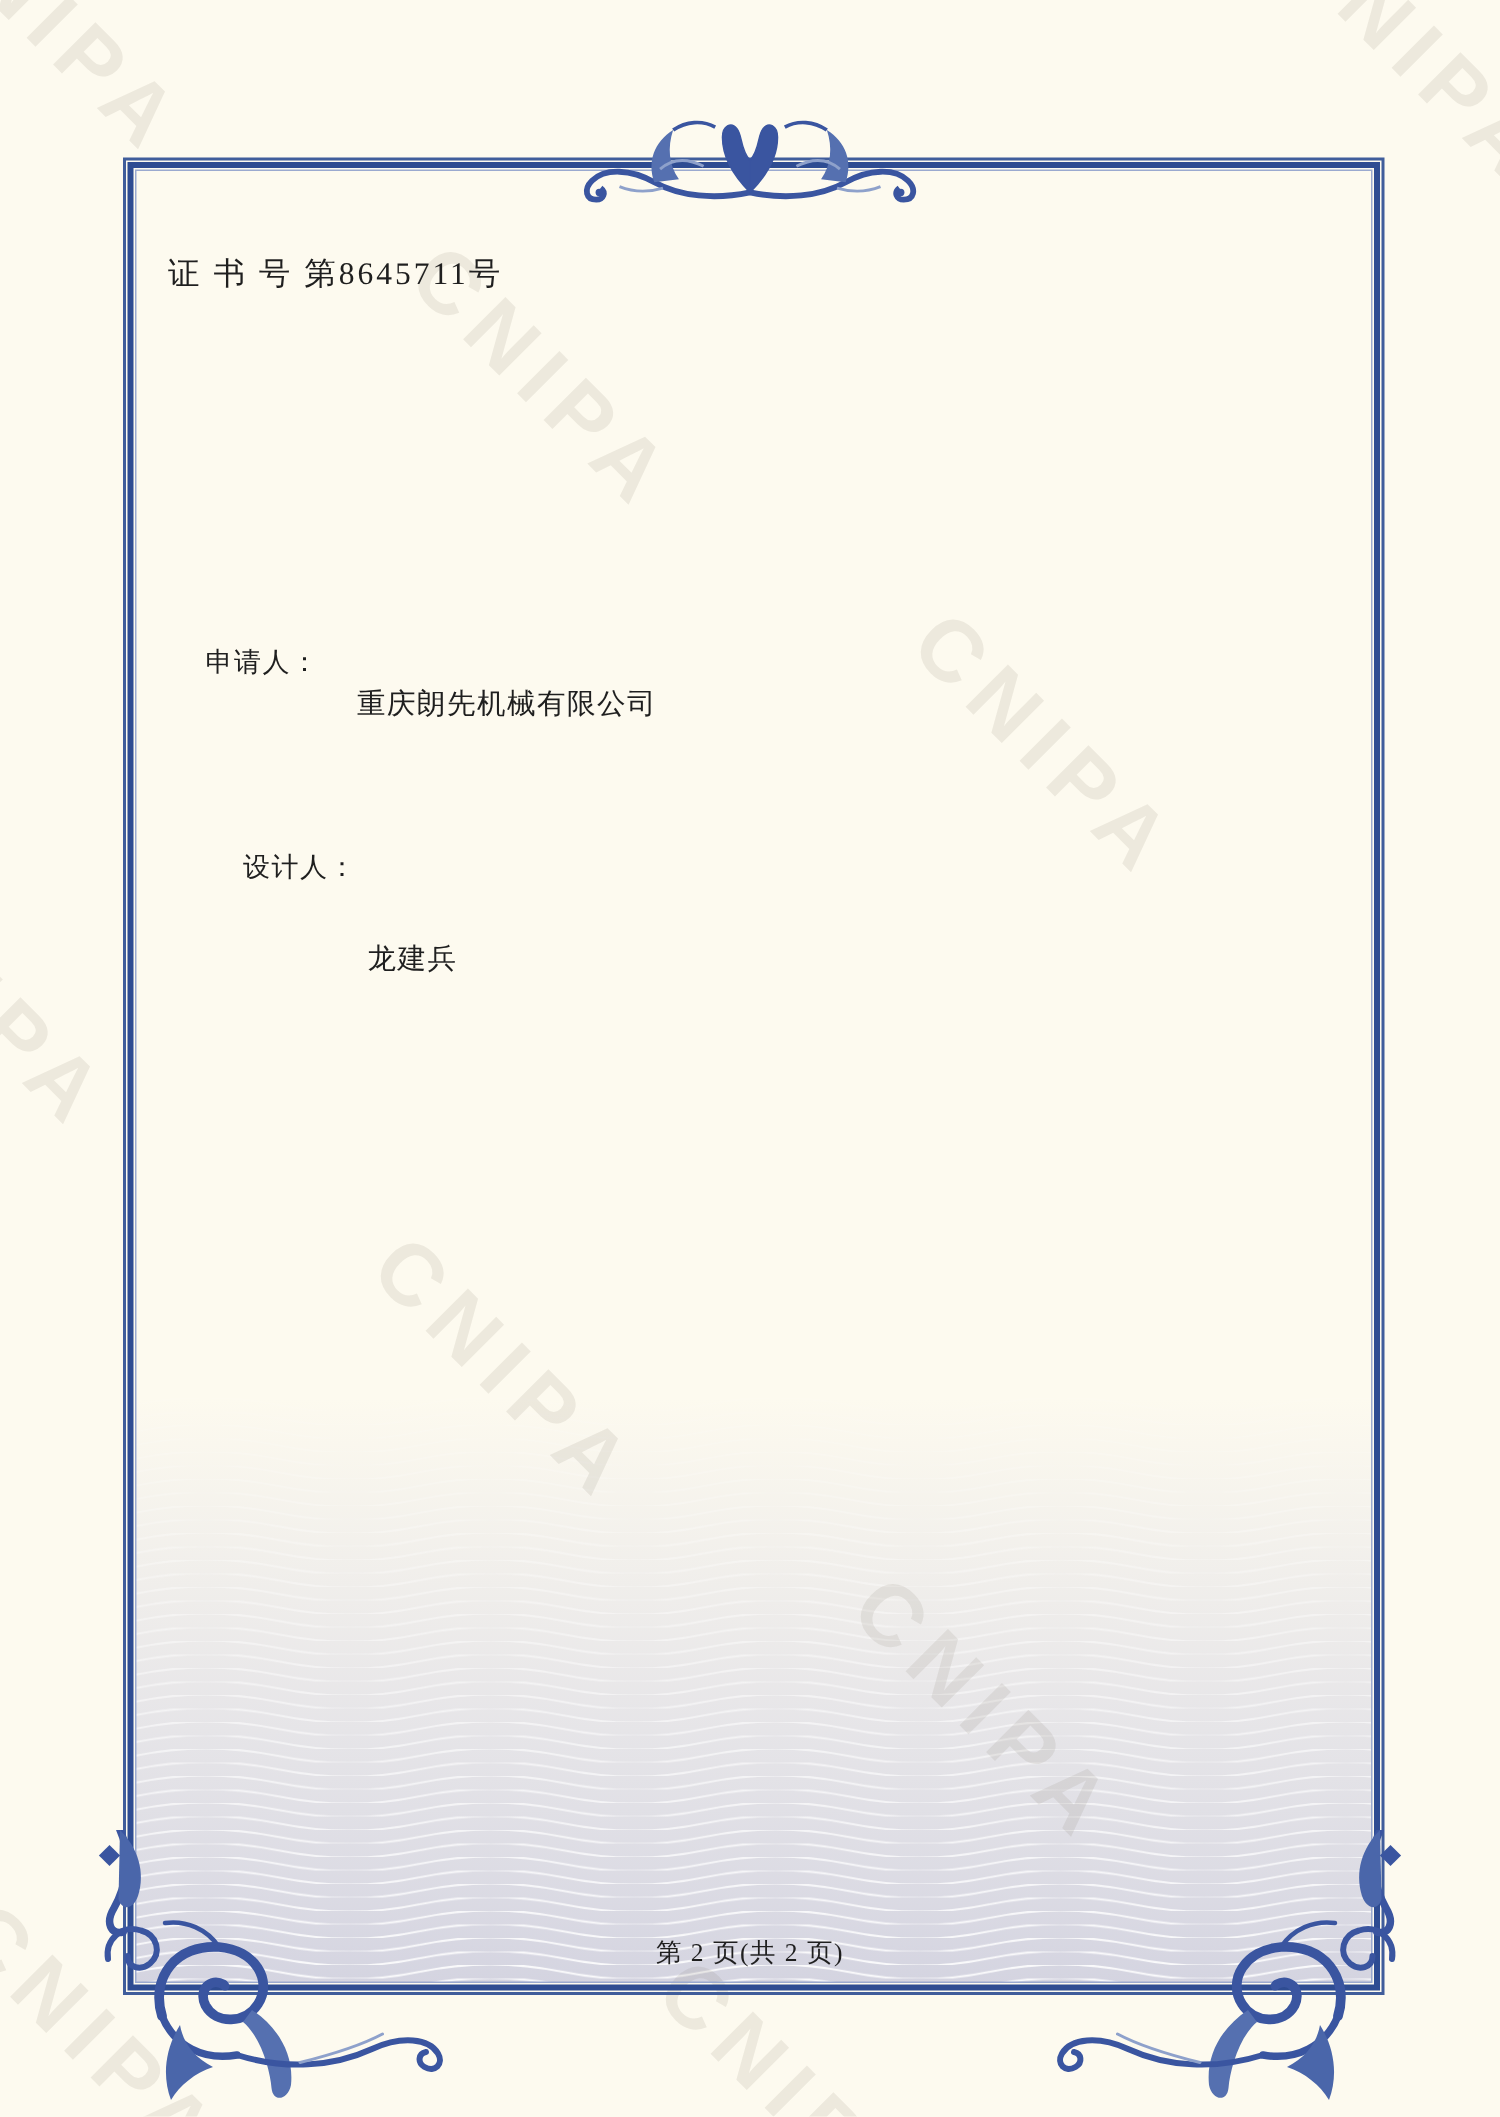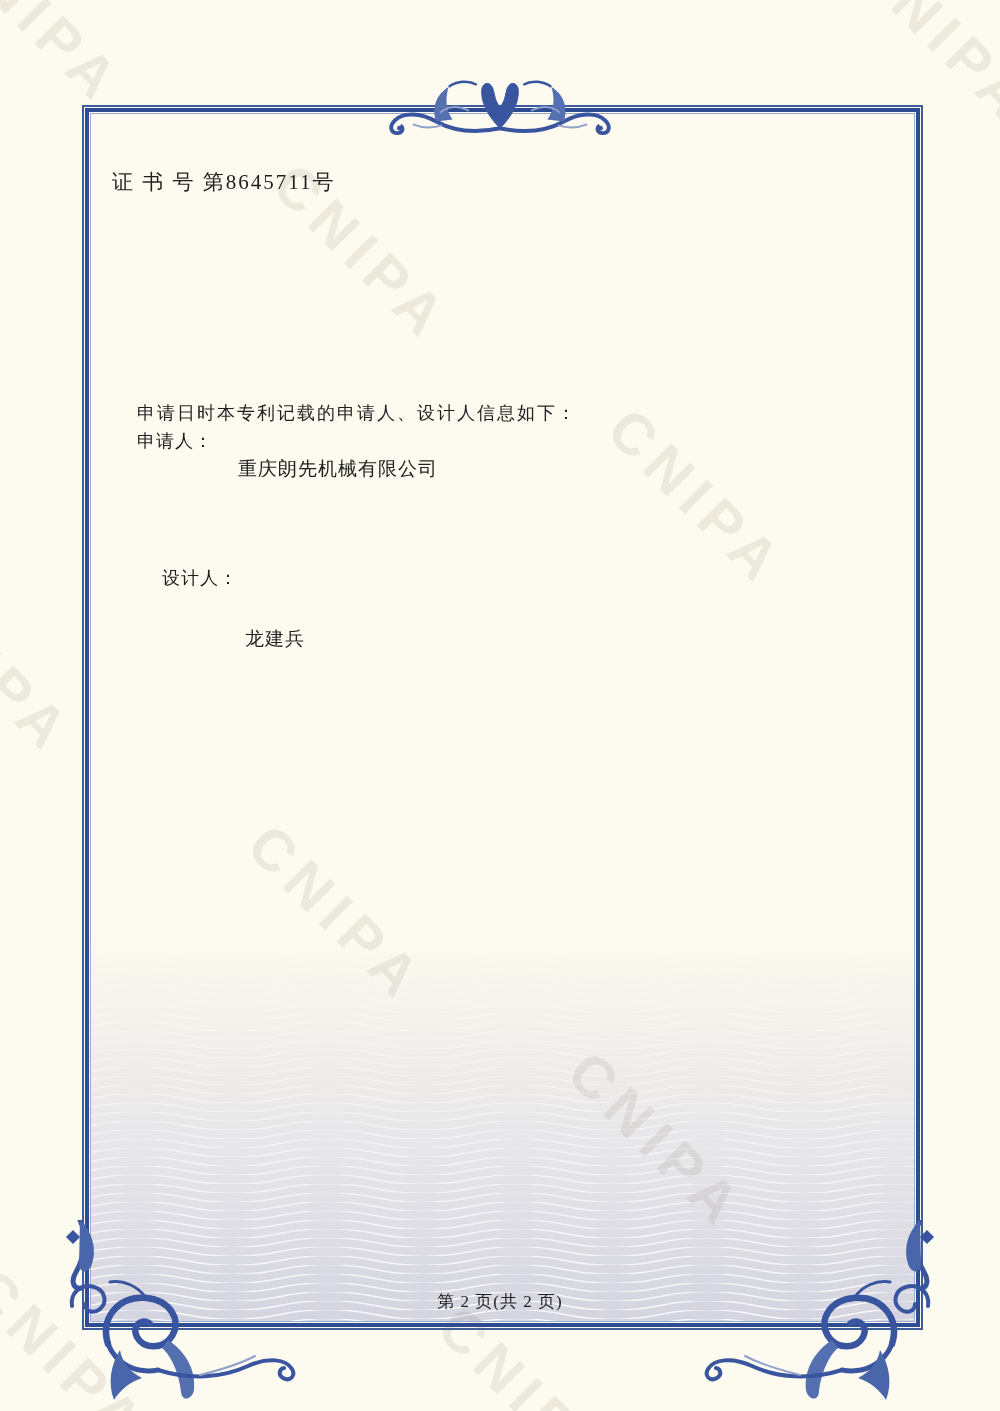"申请日时本专利记载的申请人、设计人信息如下：" div.txt { html: <div>申请日时本专利记载的申请人、设计人信息如下：</div> -> none }
